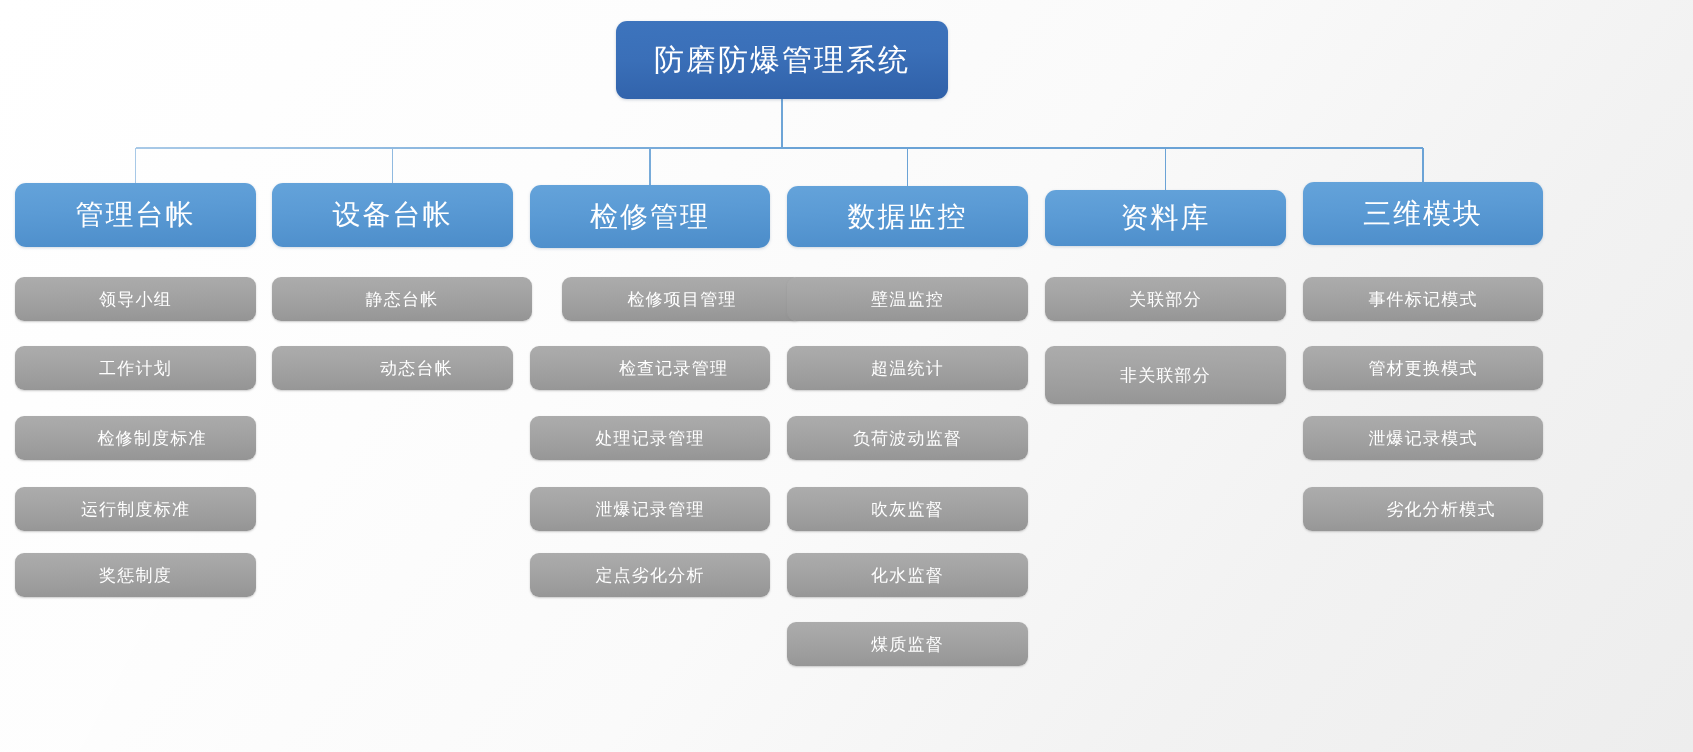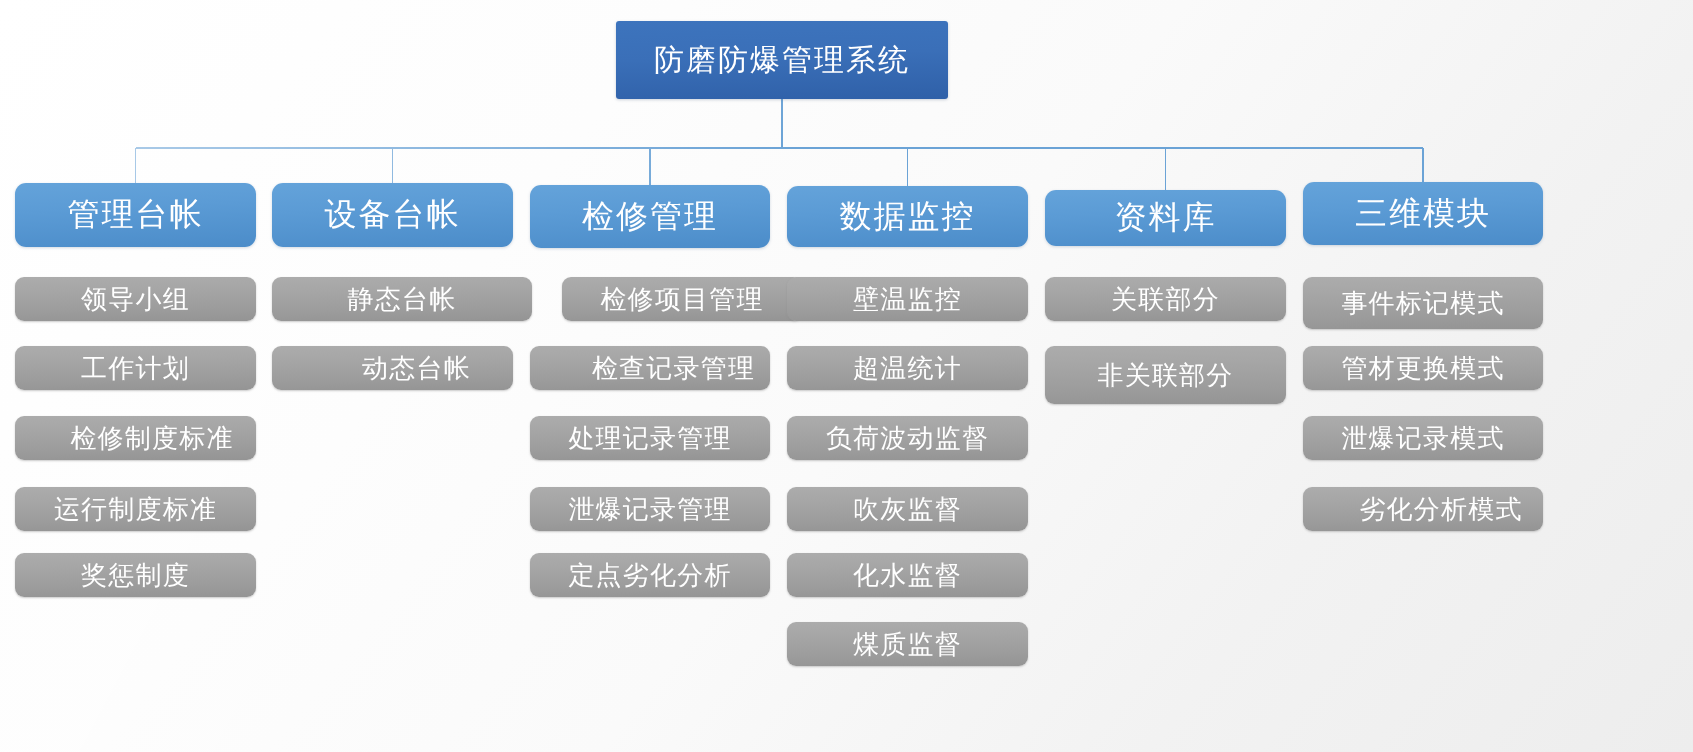"防磨防爆管理系统" .node.root { border-radius: 3px -> 11px }
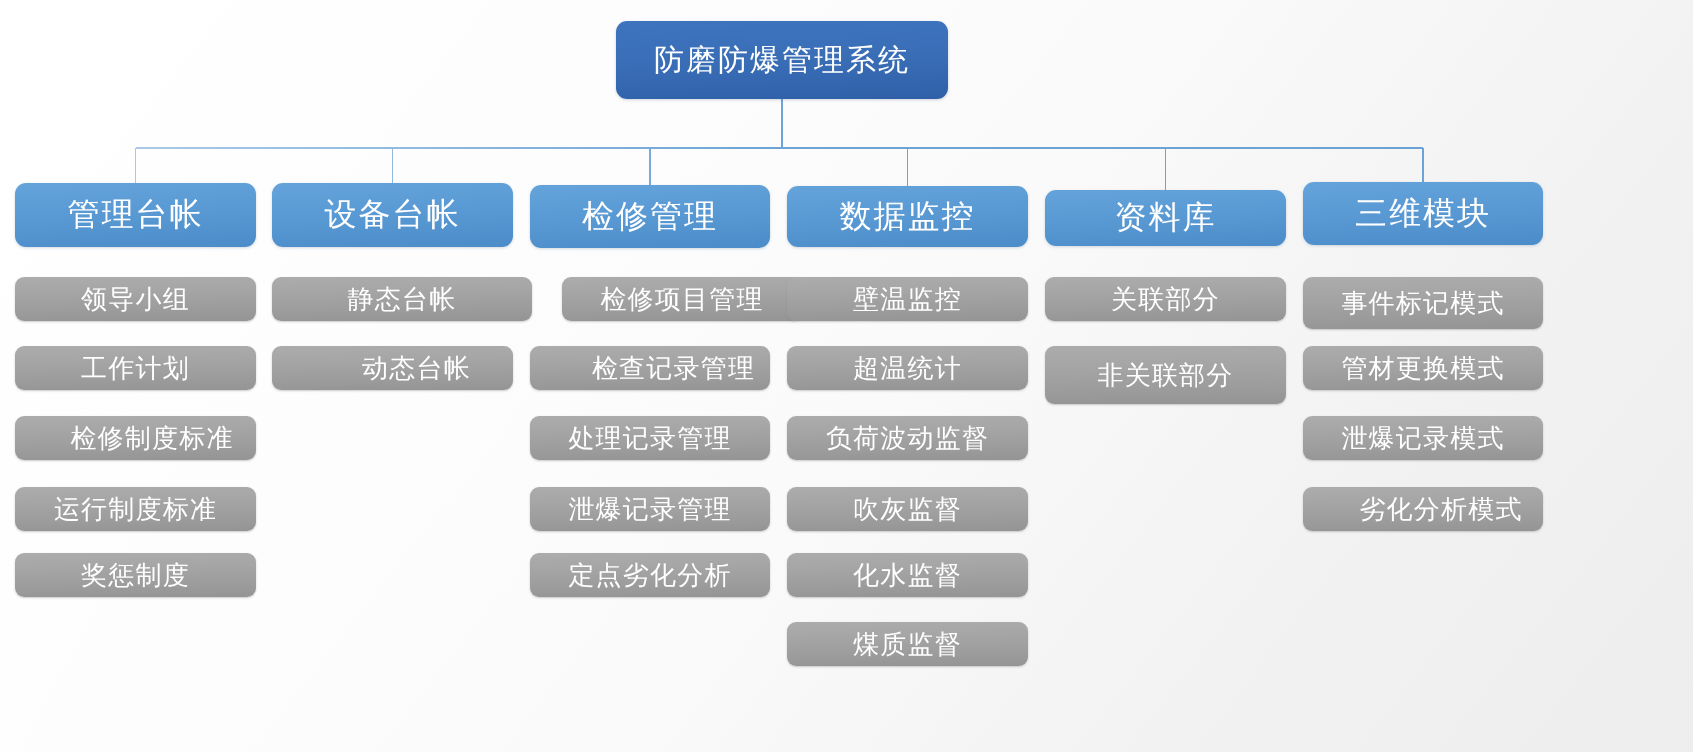"管理台帐" .node.lvl2 { font-size: 32px -> 28px }
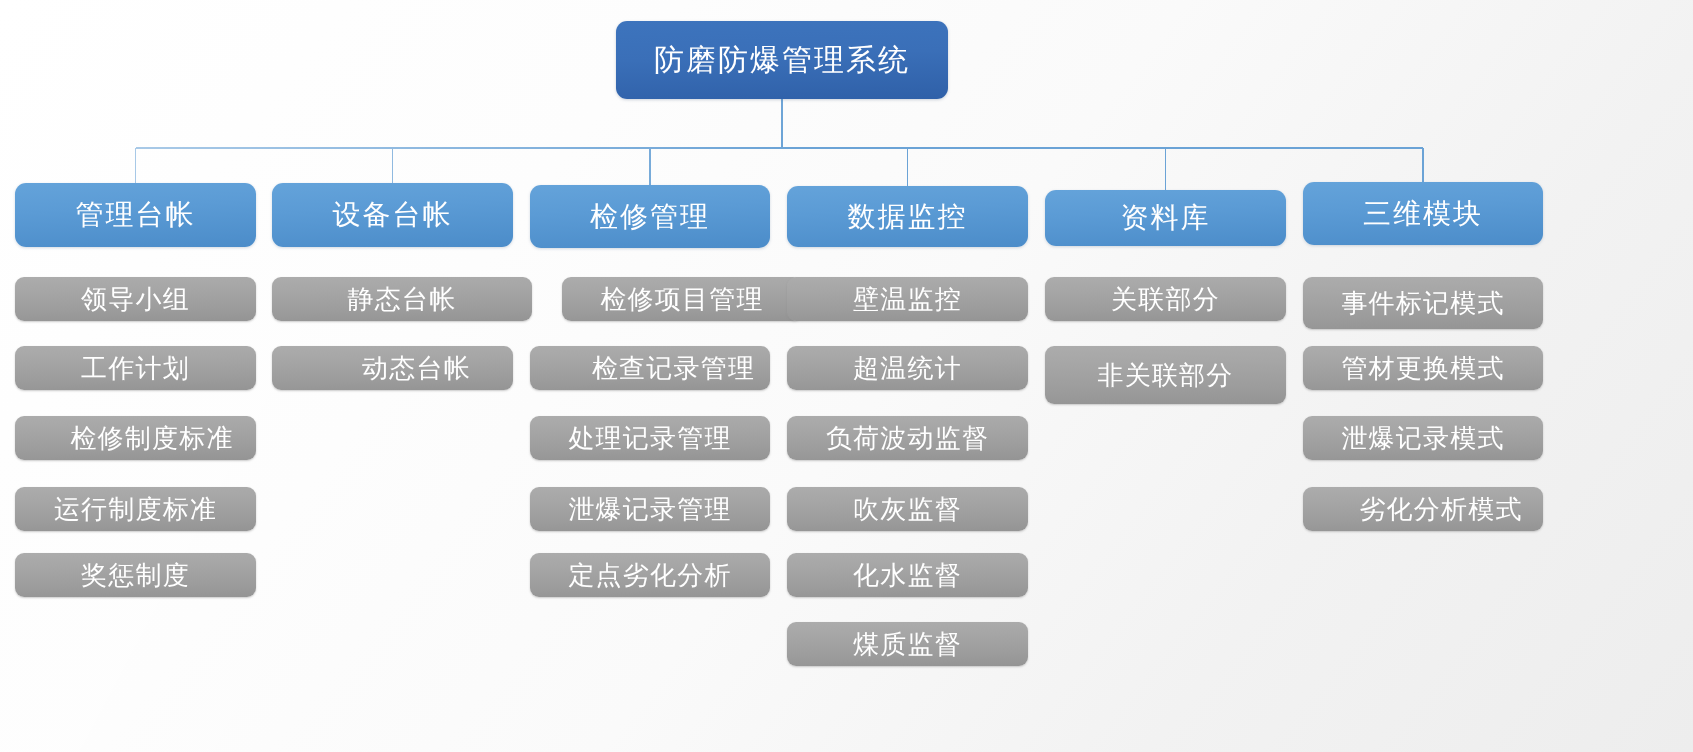"领导小组" .node.leaf { font-size: 26px -> 17px }
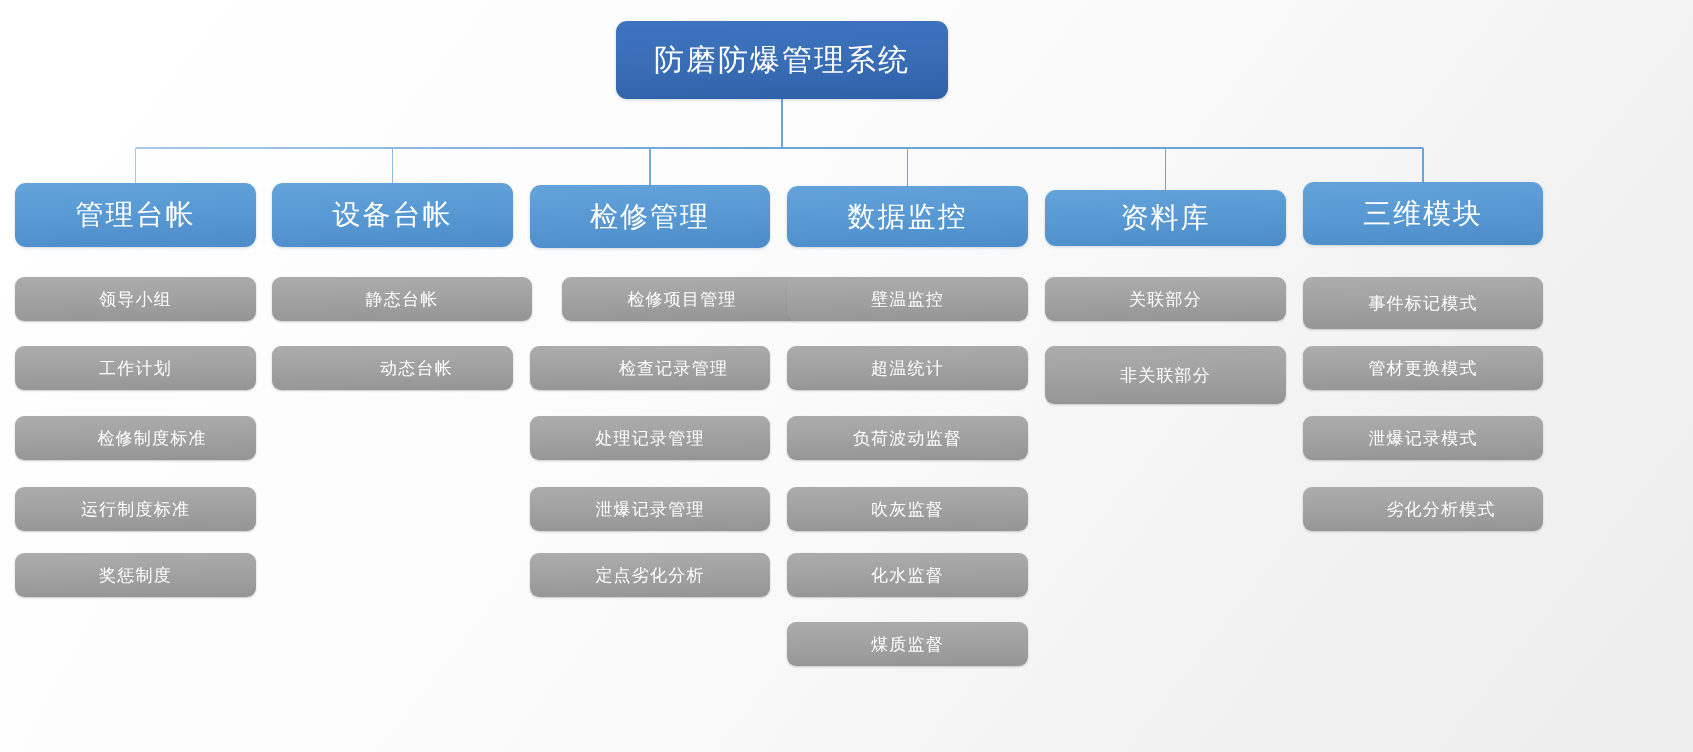"事件标记模式" div.node { height: 52px -> 44px }
